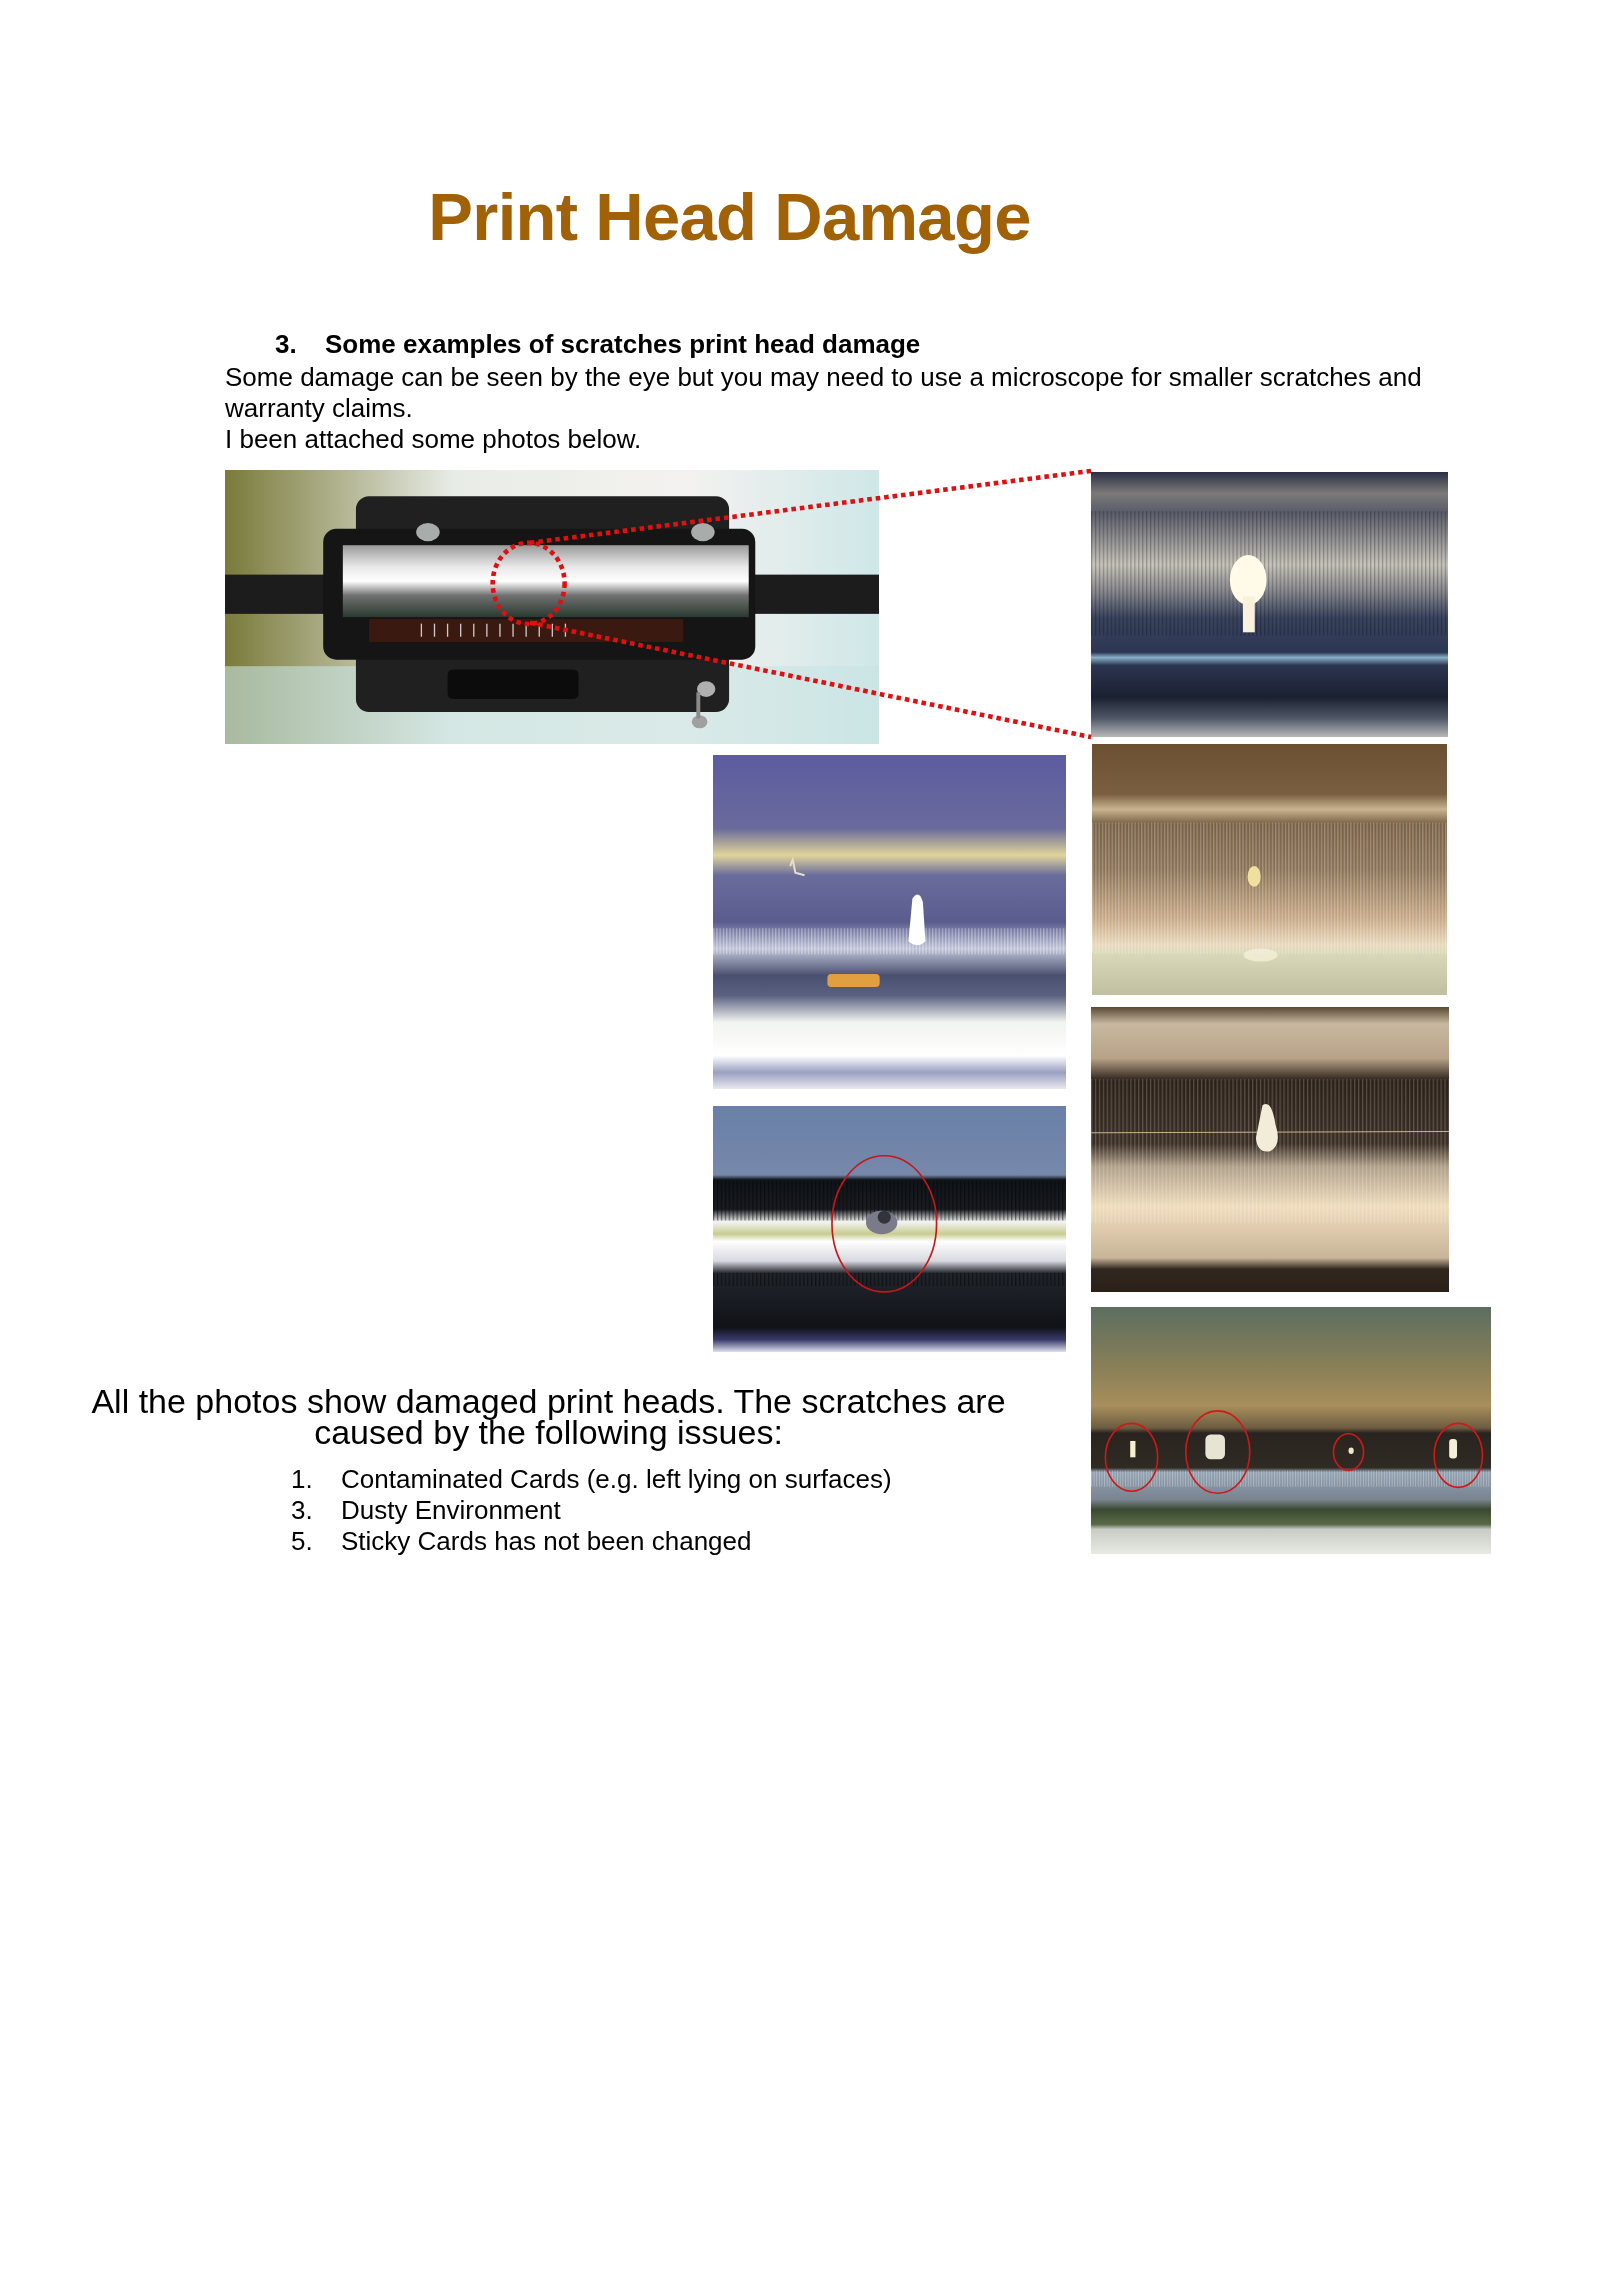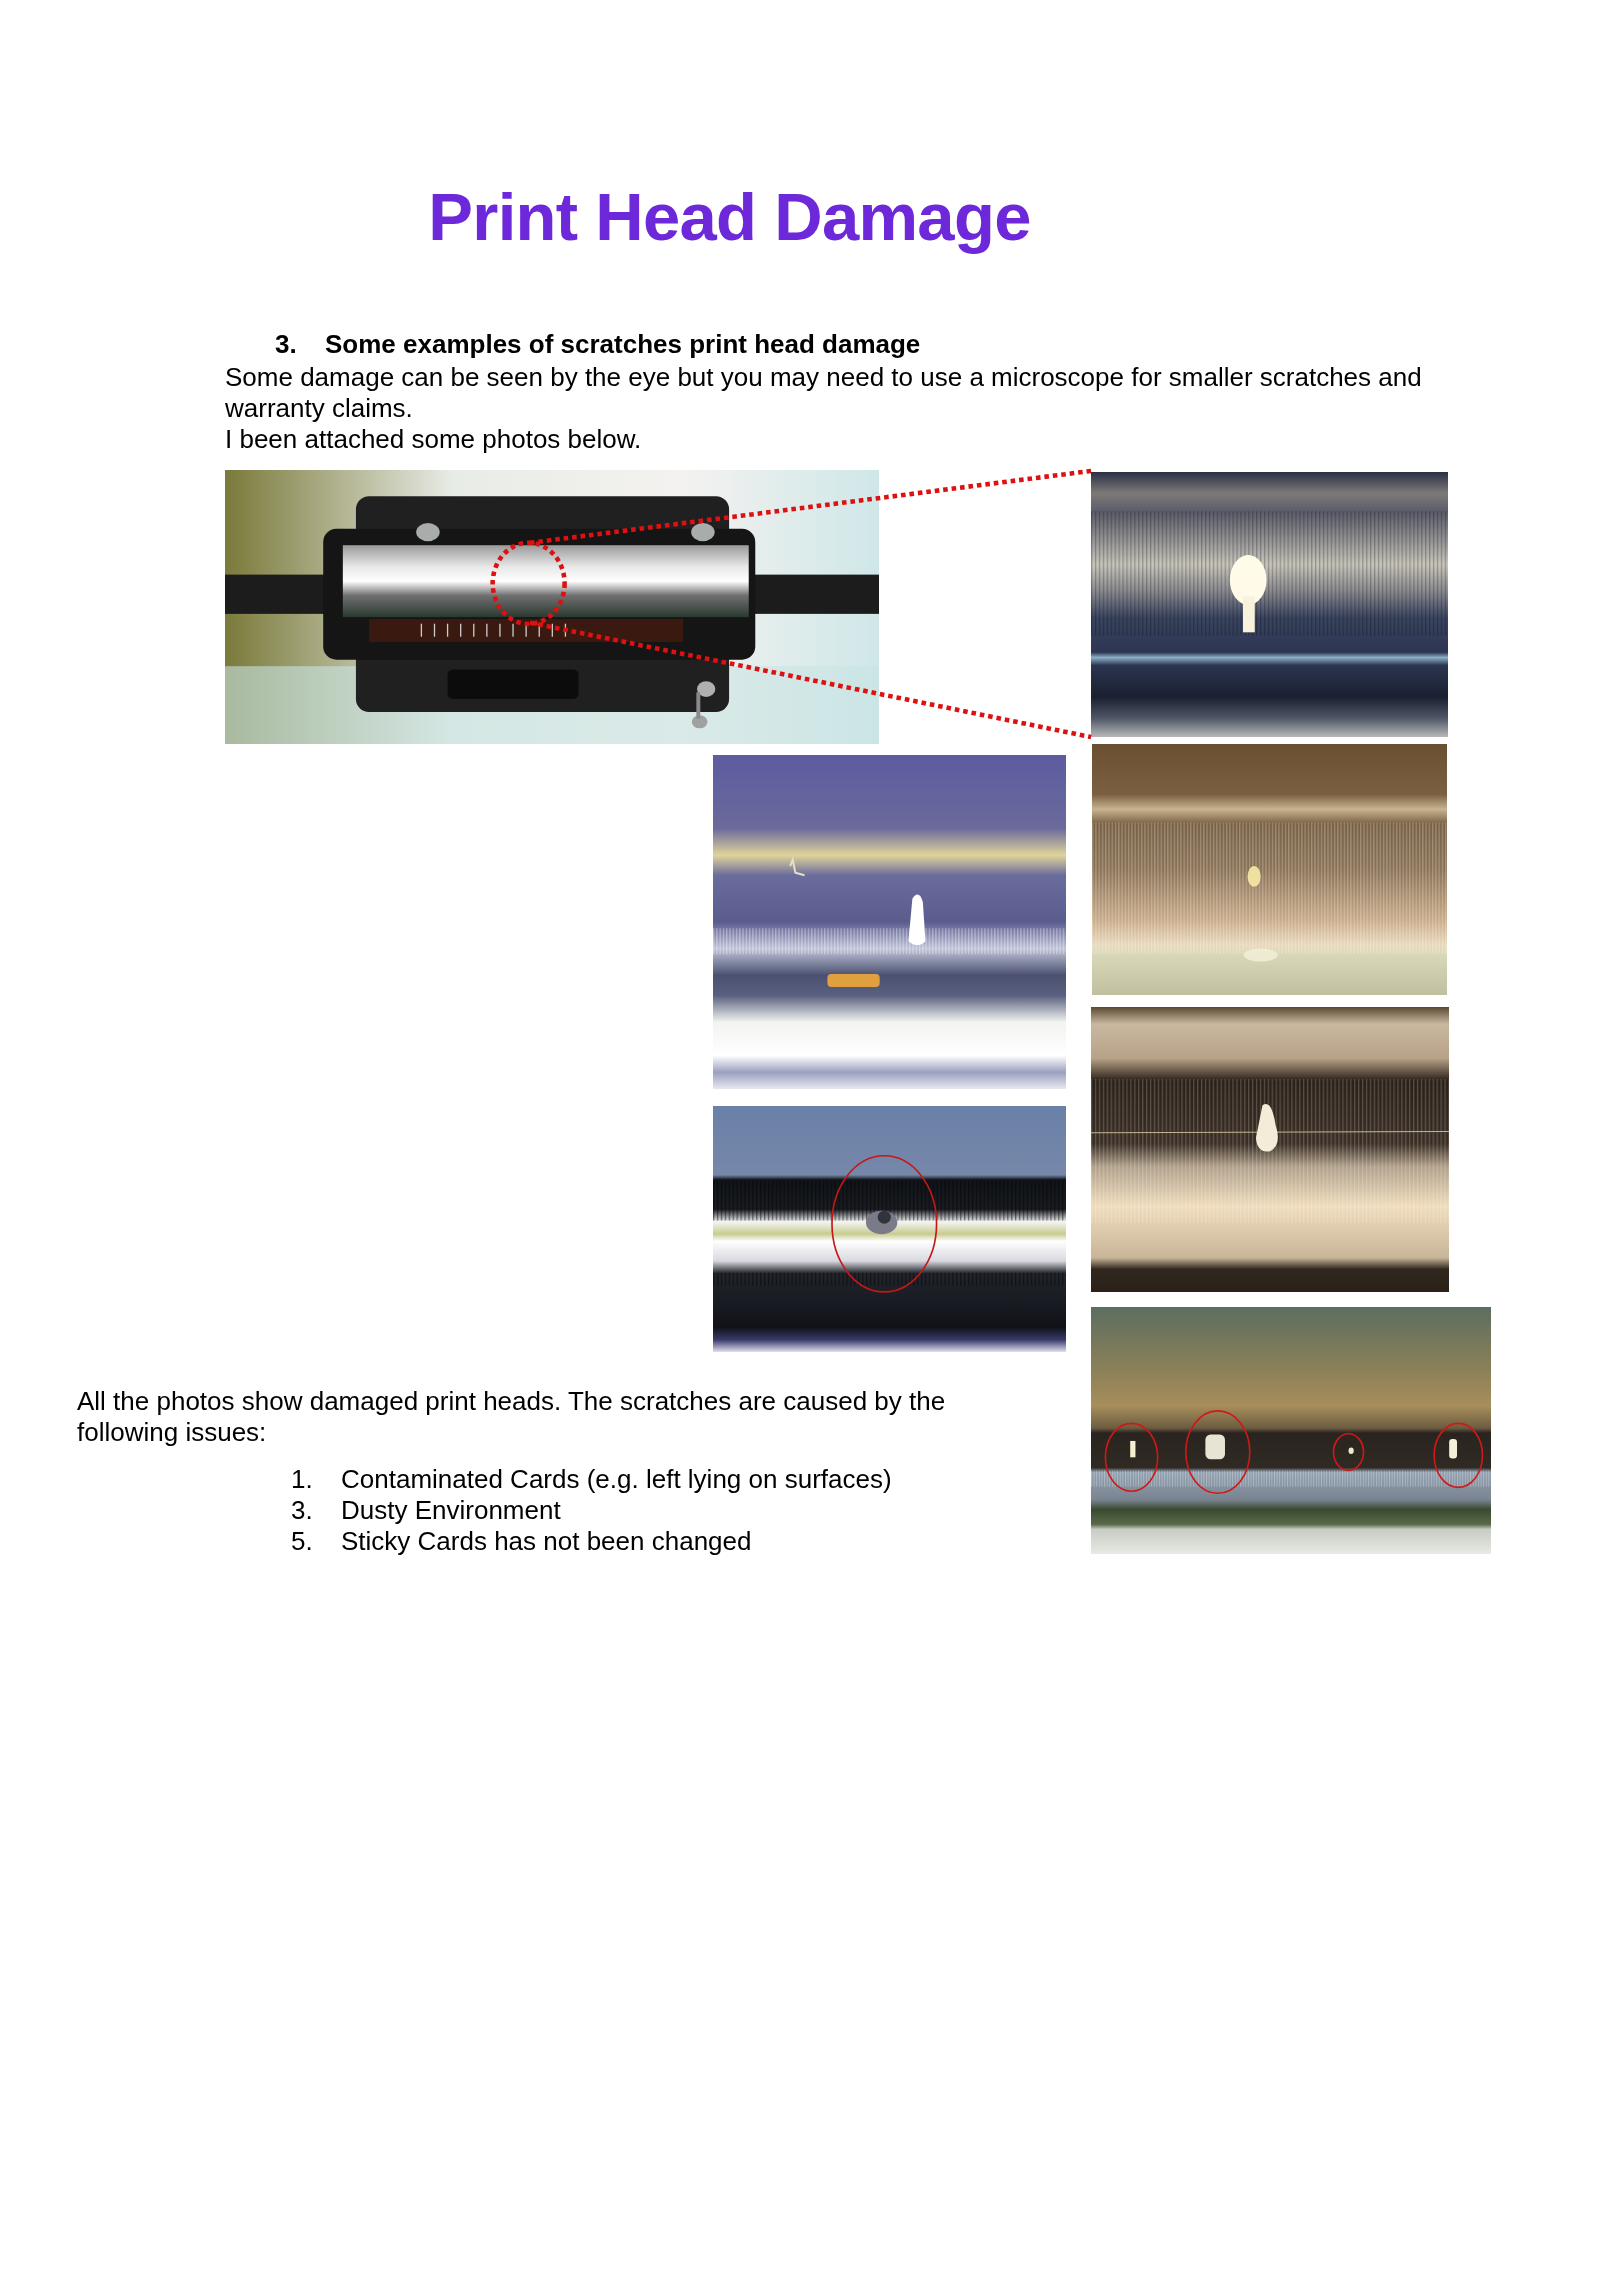"Print Head Damage" .title { color: #6d28d9 -> #a16207 }
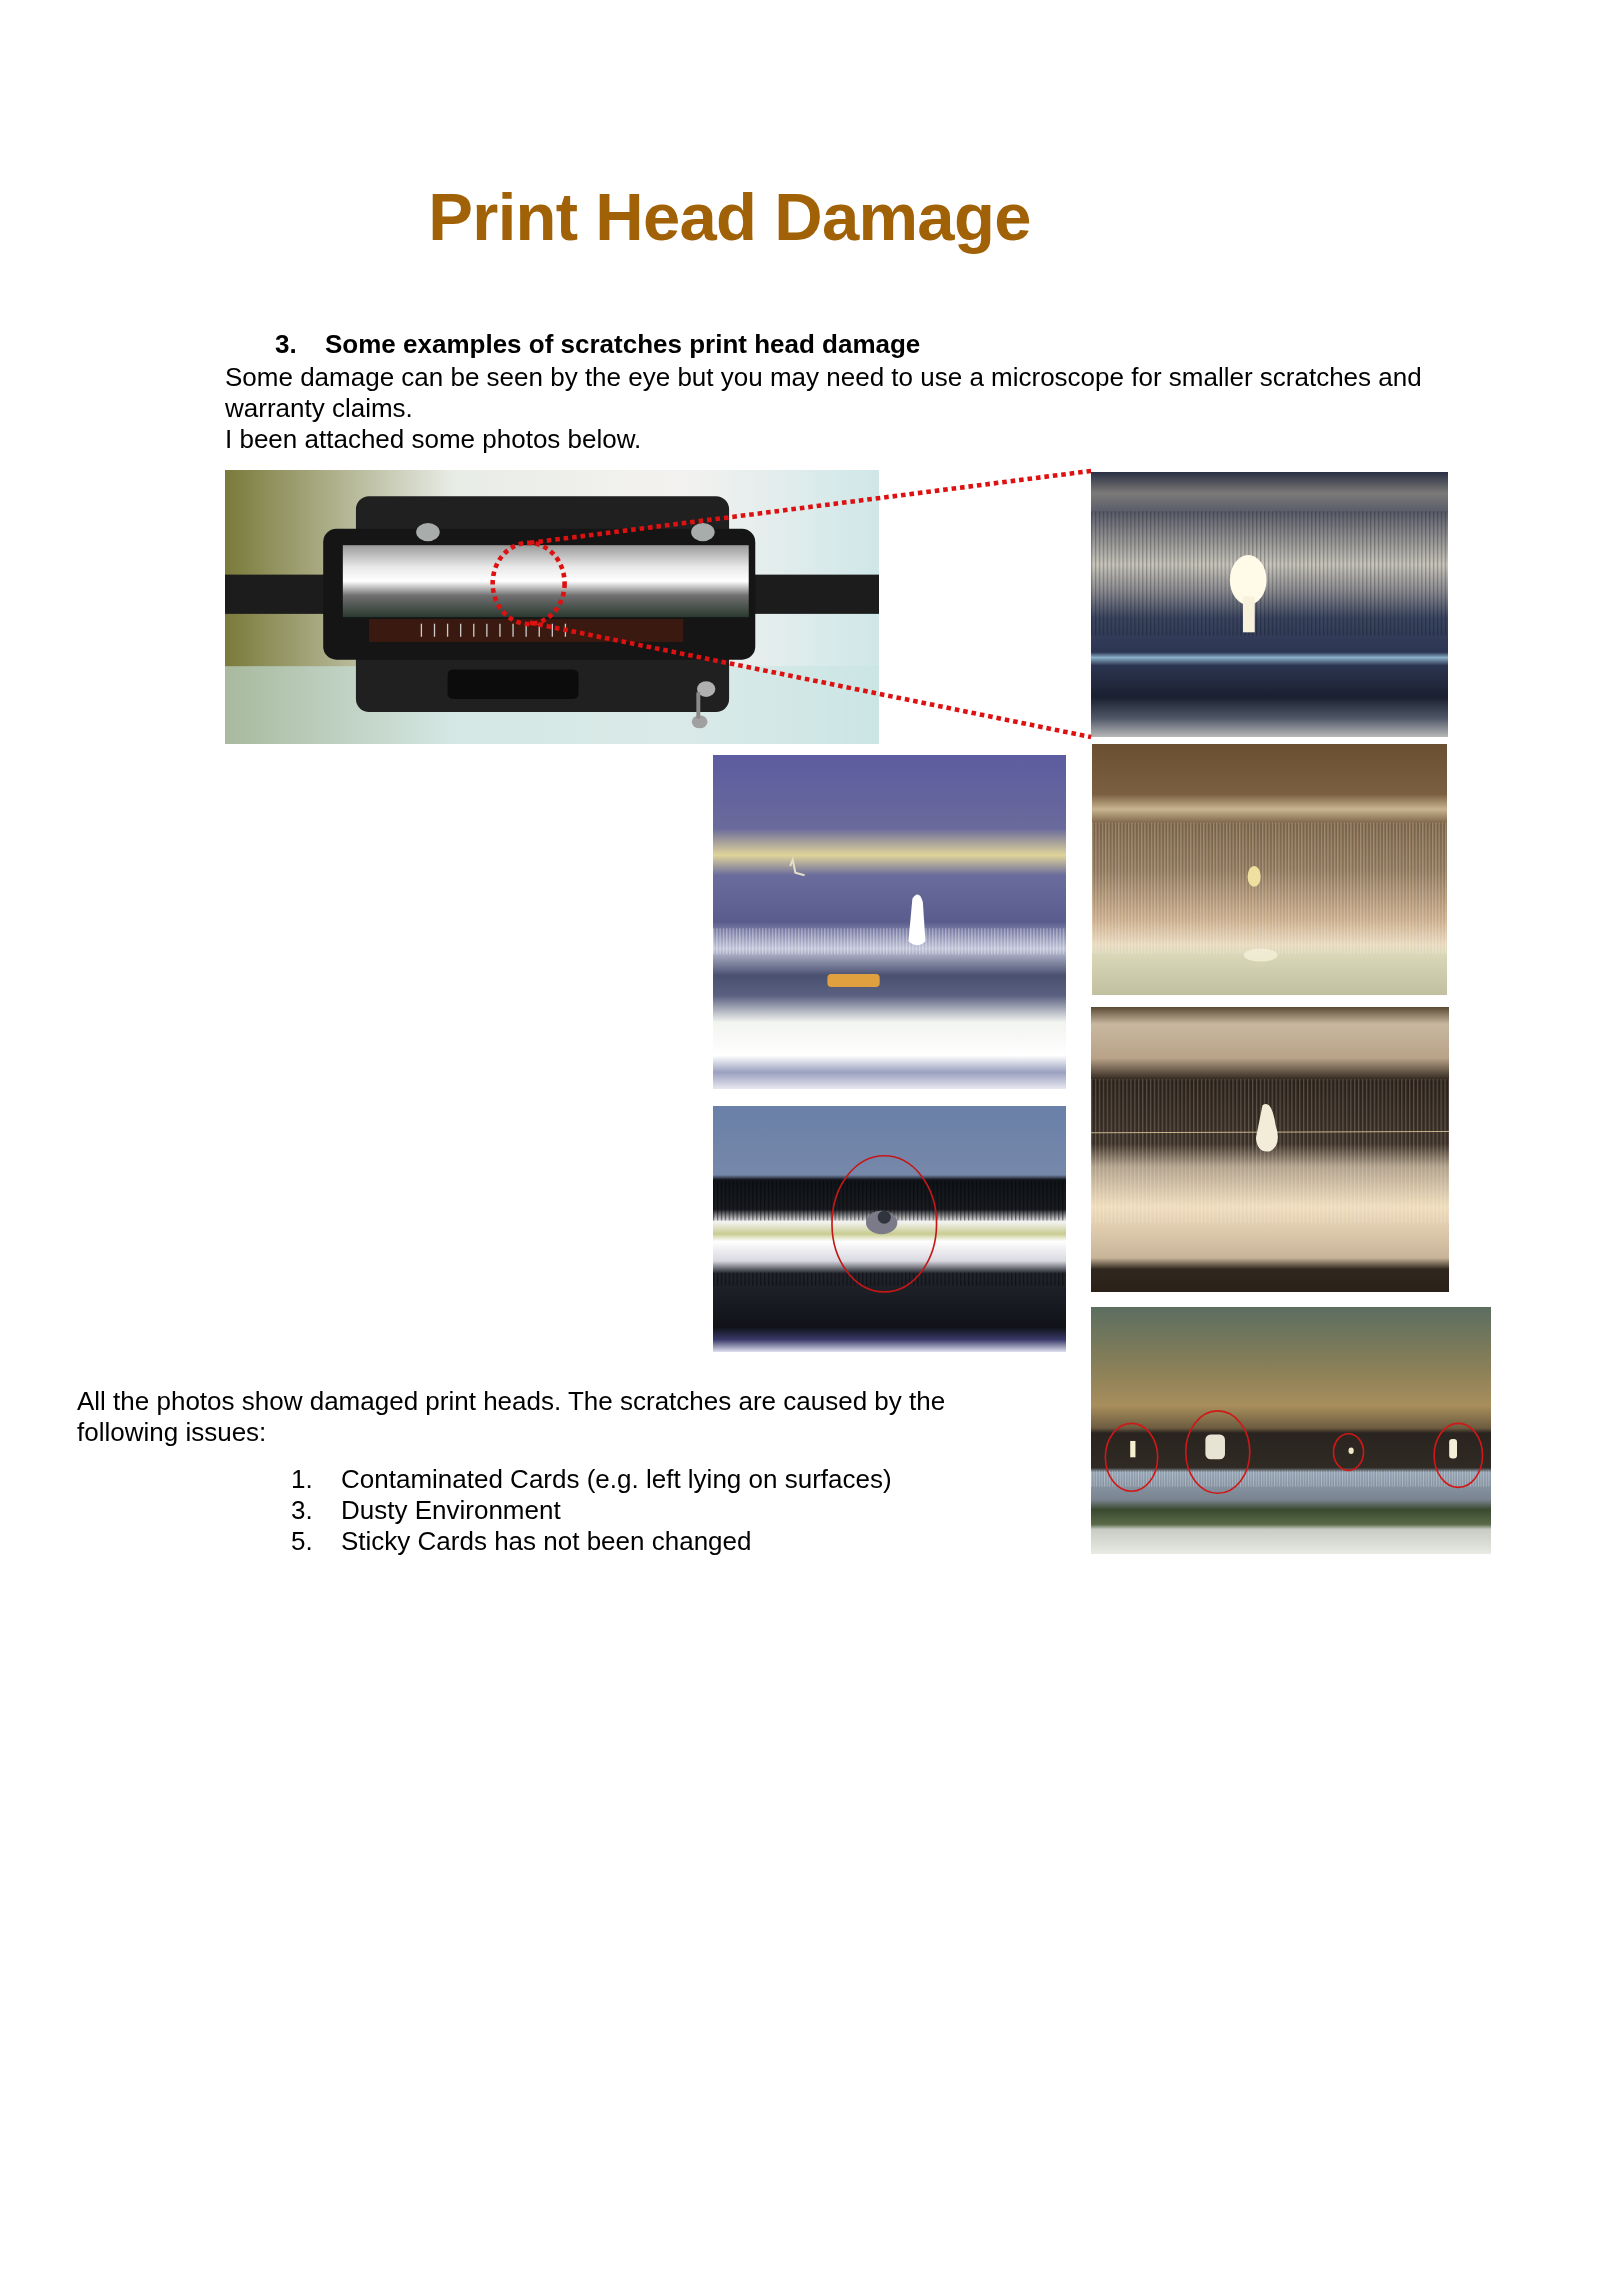"All the photos show damaged" .lower-text { font-size: 26px -> 34px; left: 77px -> 71px; text-align: none -> center }
